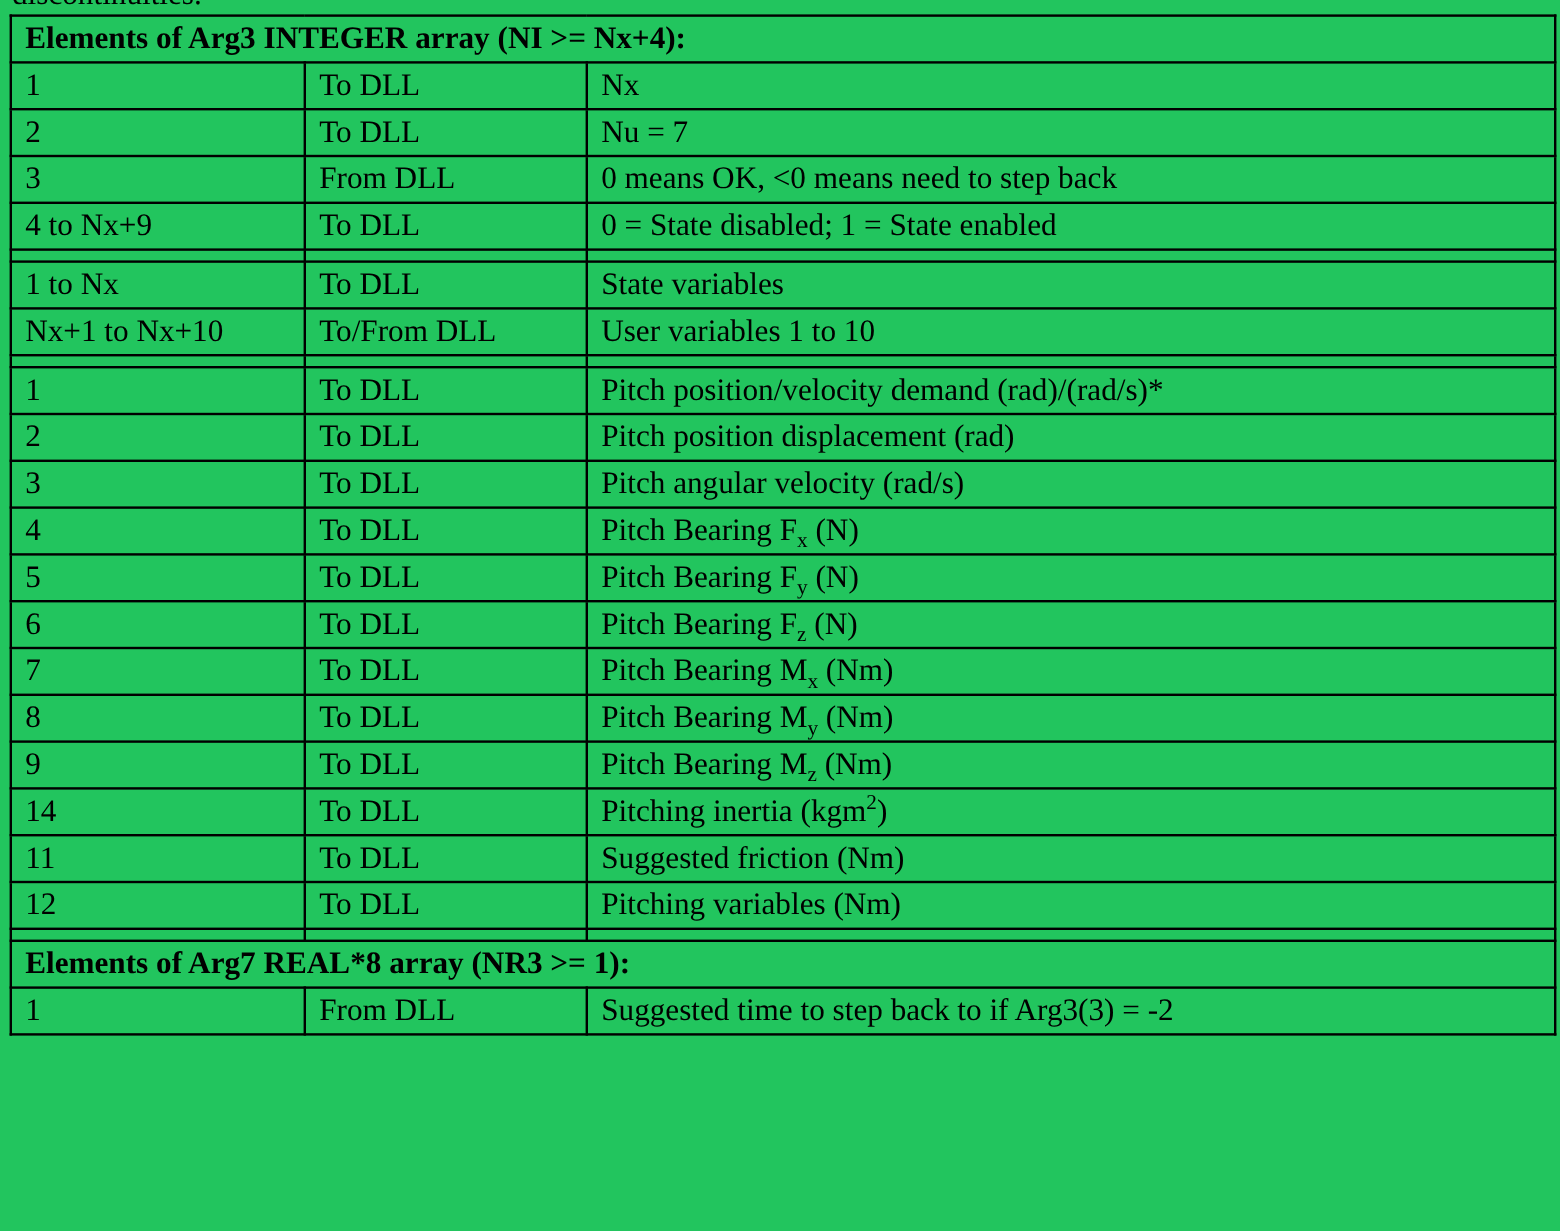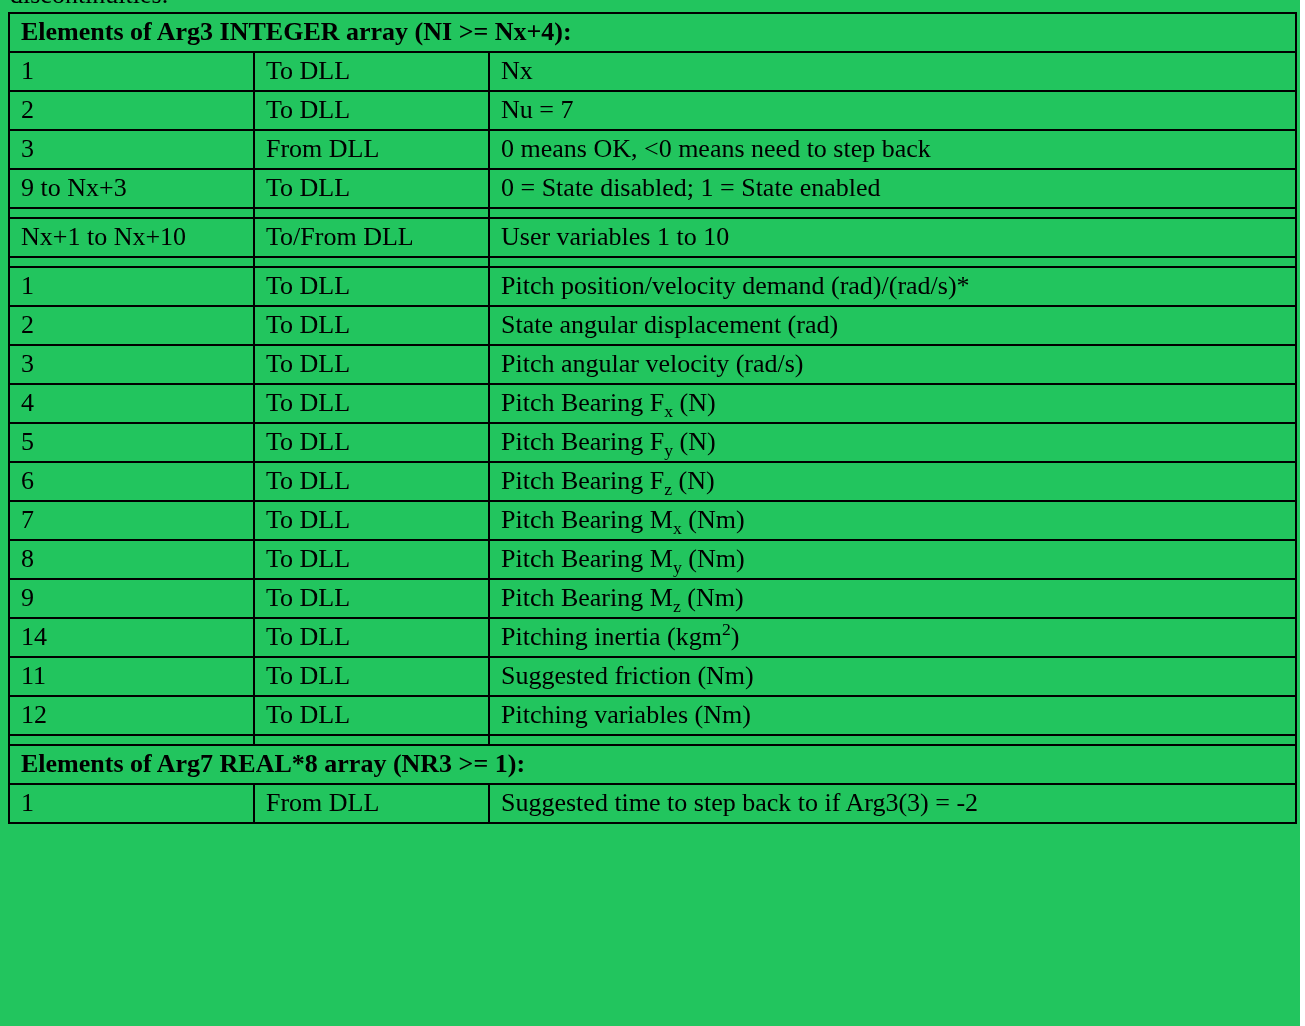"9 to Nx+3" td { text: 9 to Nx+3 -> 4 to Nx+9 }
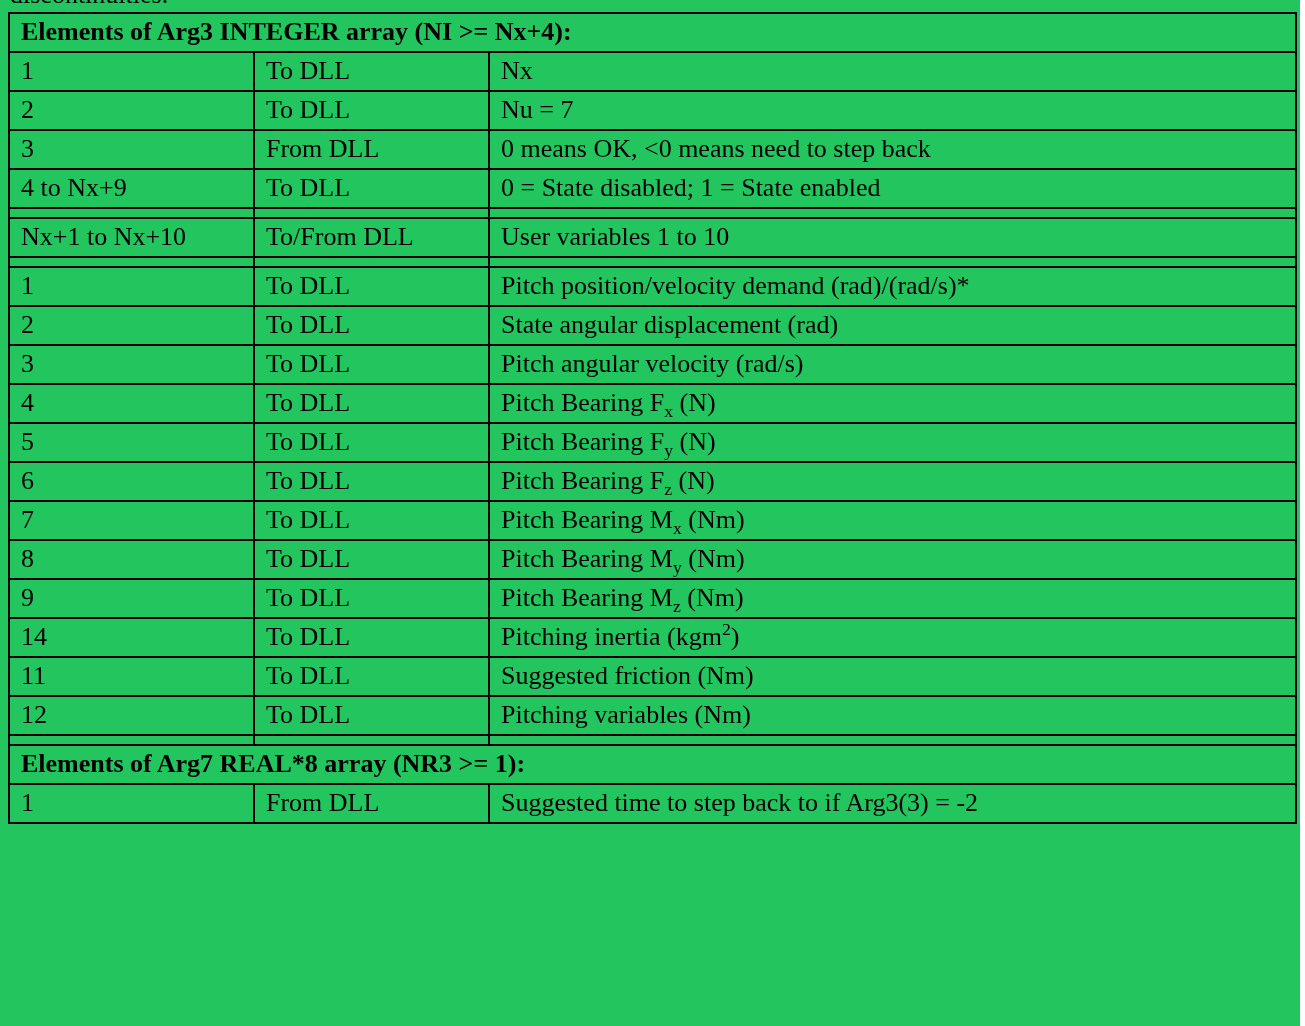"1 to Nx" tr { html: none -> <tr> <td>1 to Nx</td> <td>To DLL</td> <td>State variables</td> </tr> }
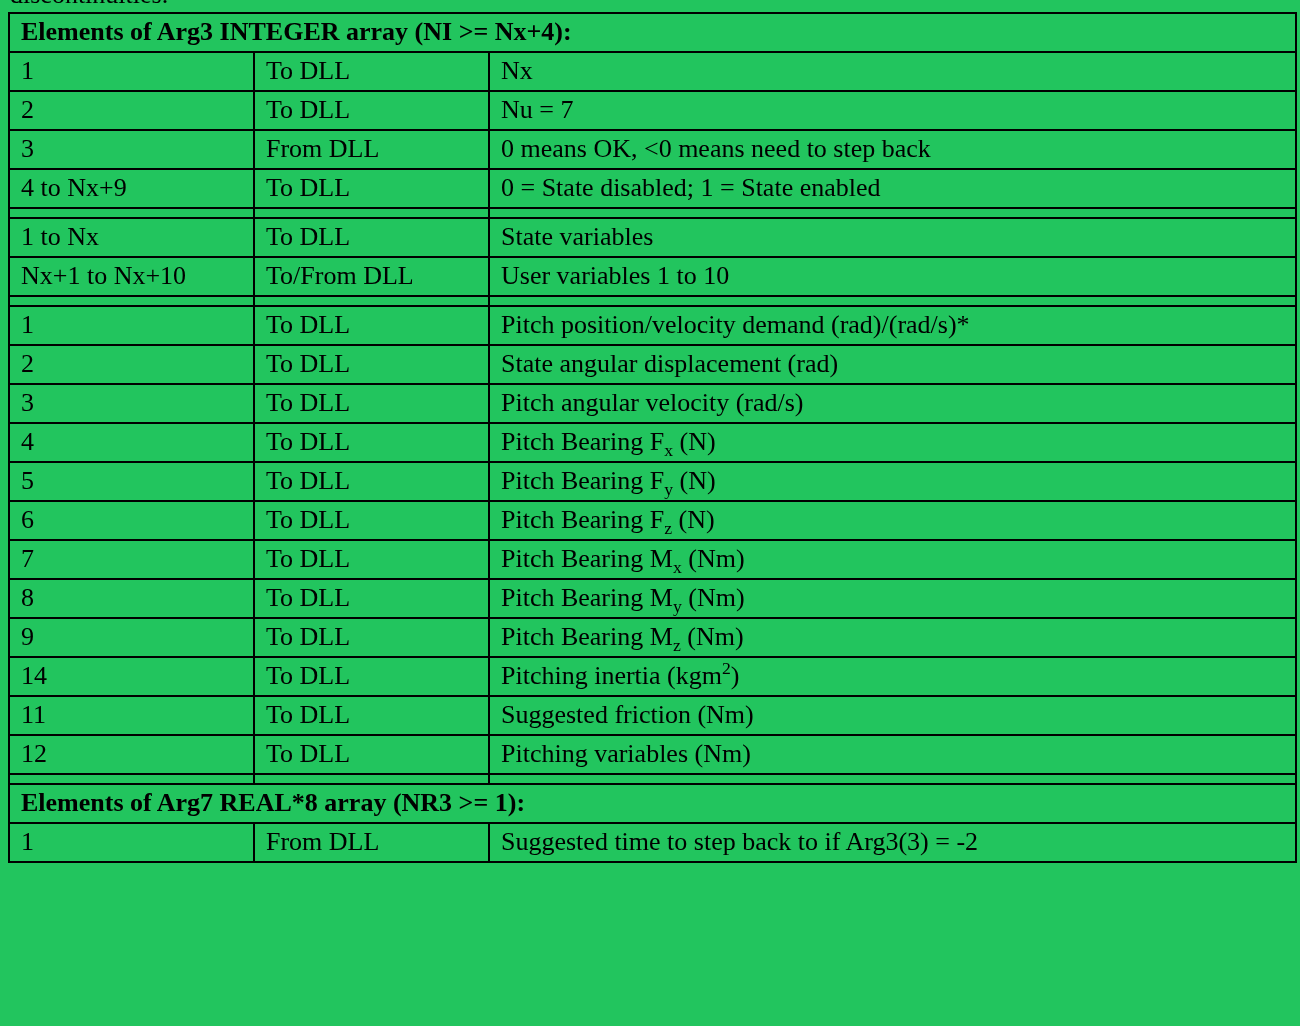"State angular displacement (rad)" td { text: State angular -> Pitch position }
